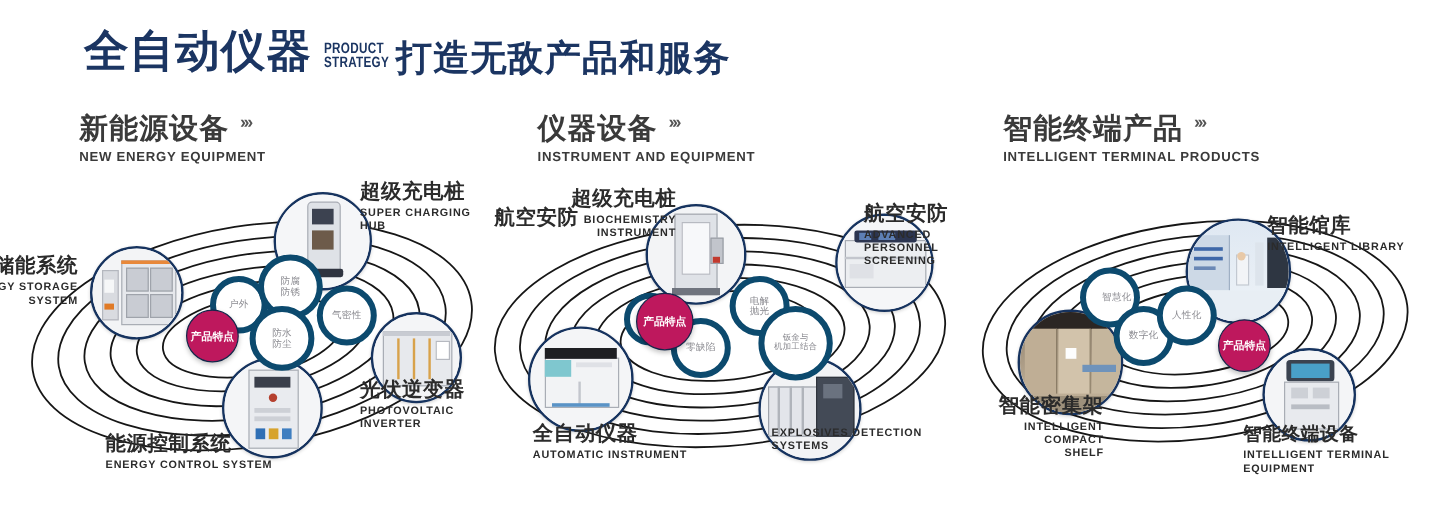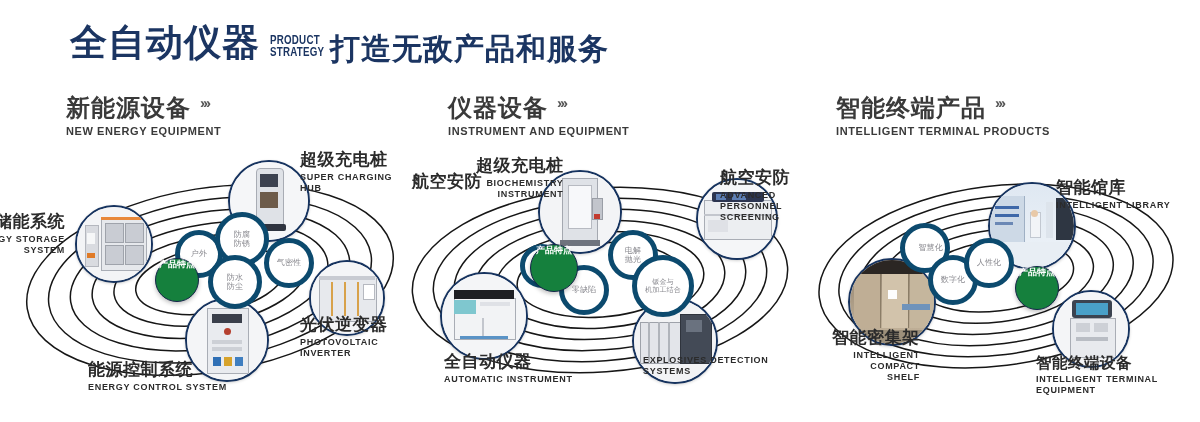"产品特点" .core { align-items: none -> center; background: #15803d -> #be185d }
